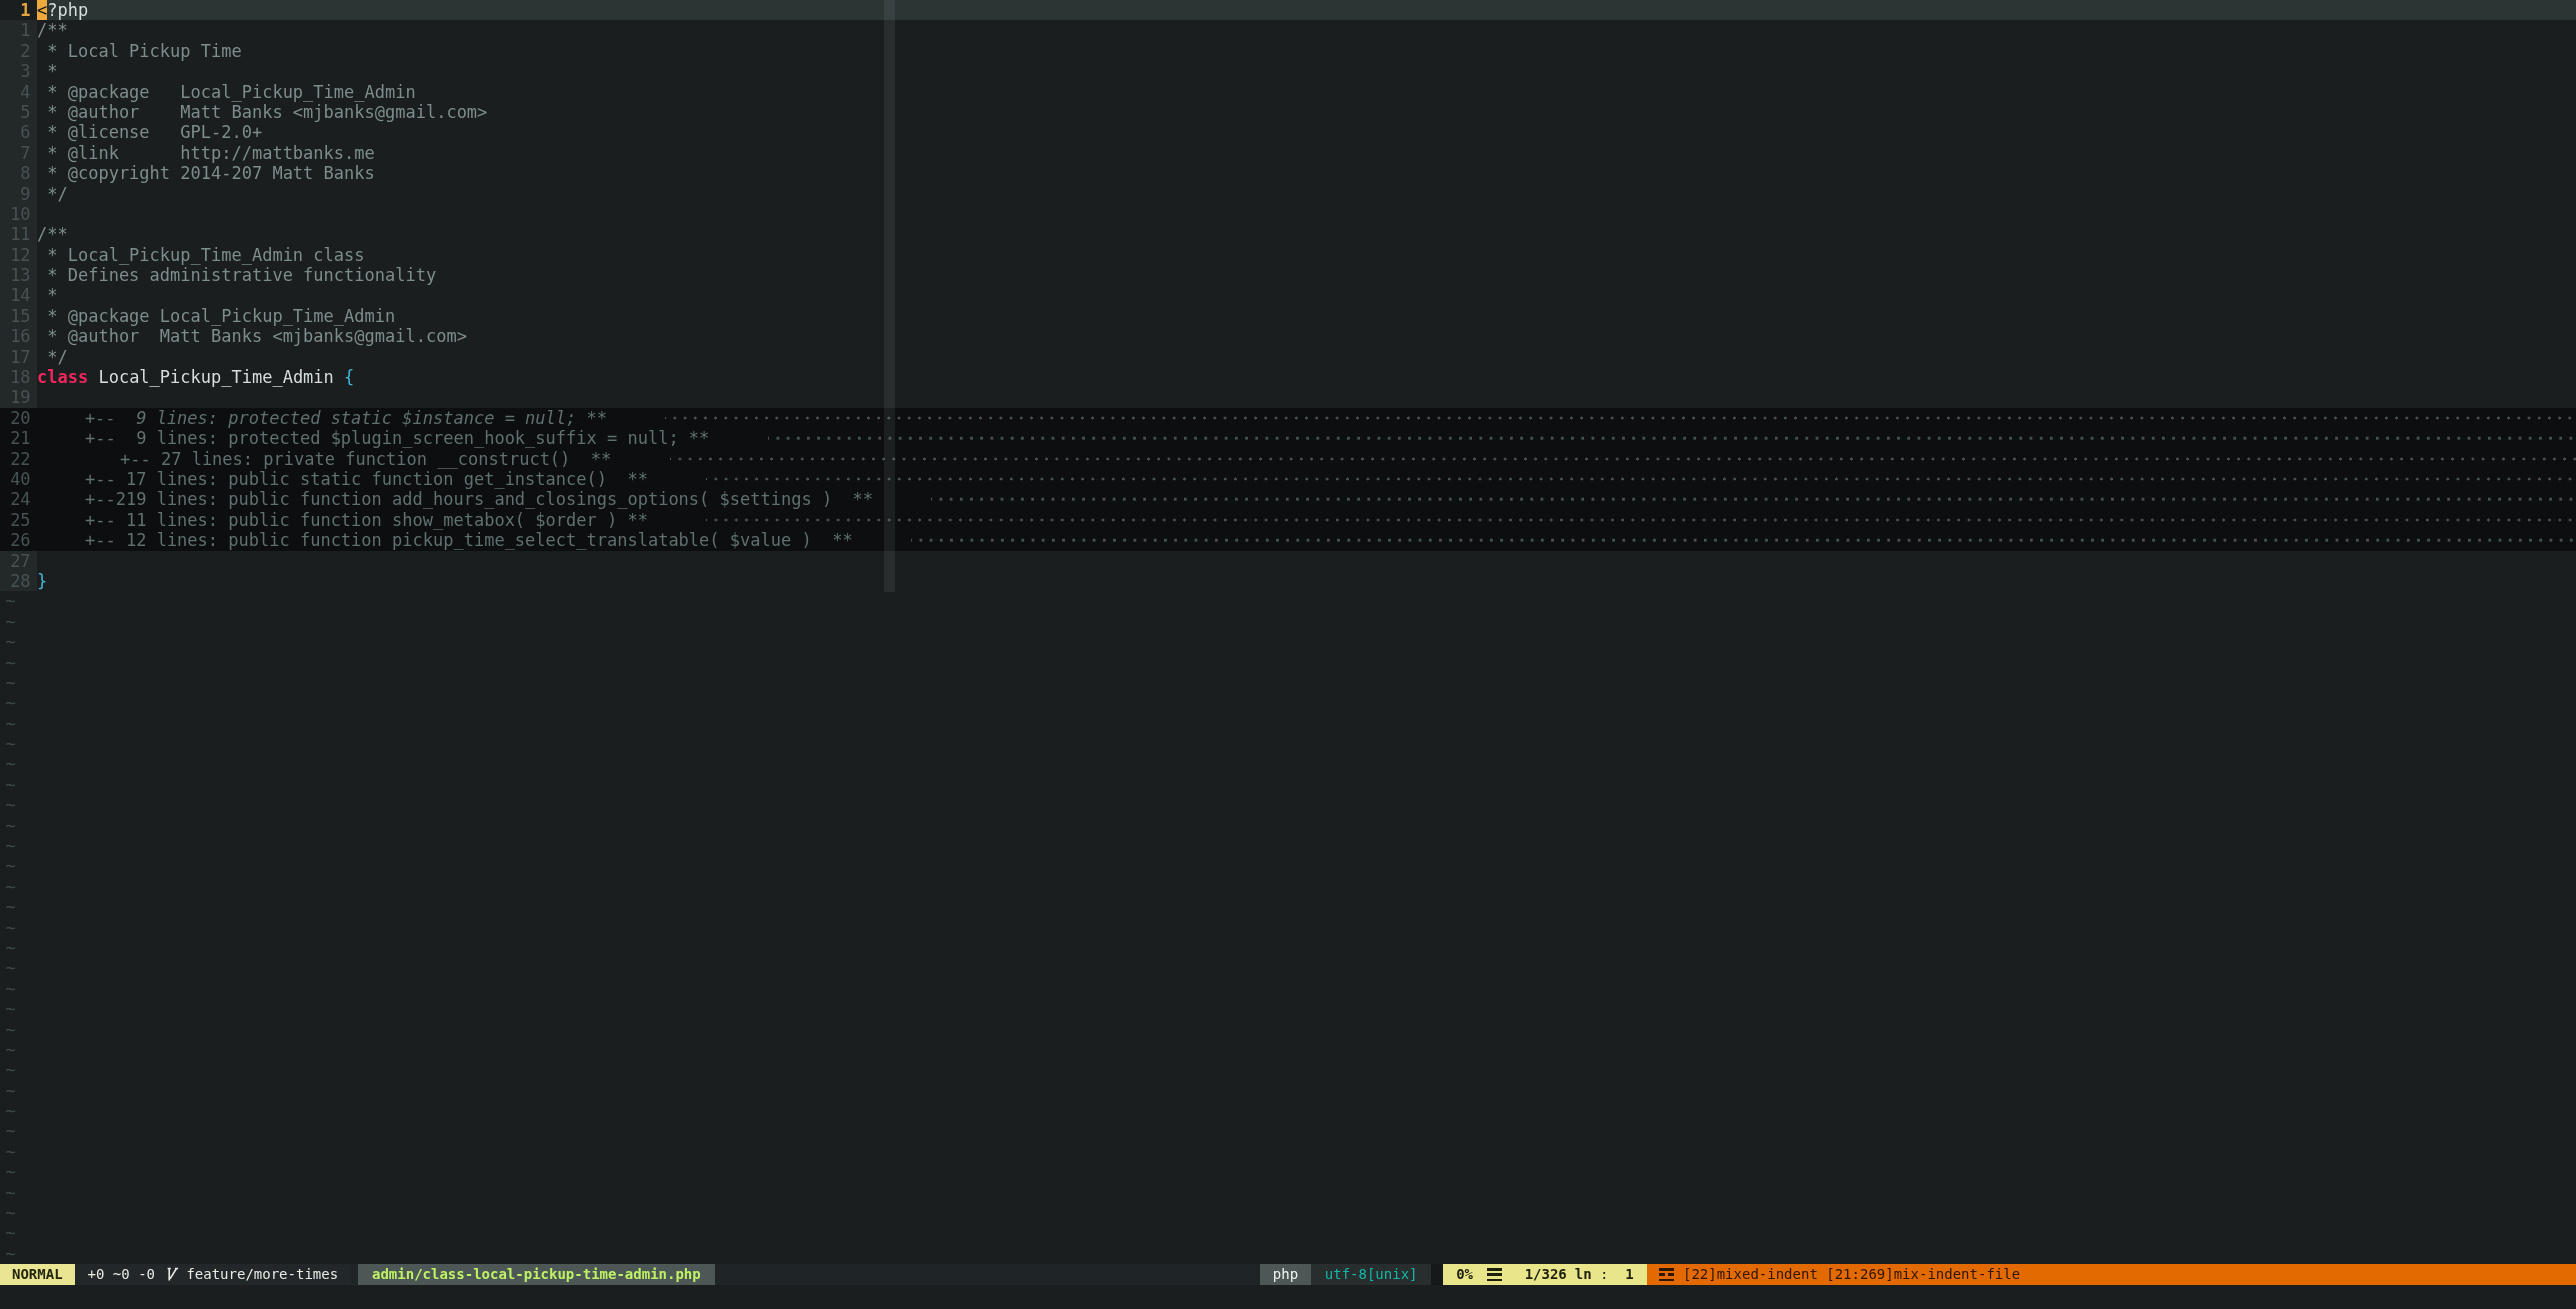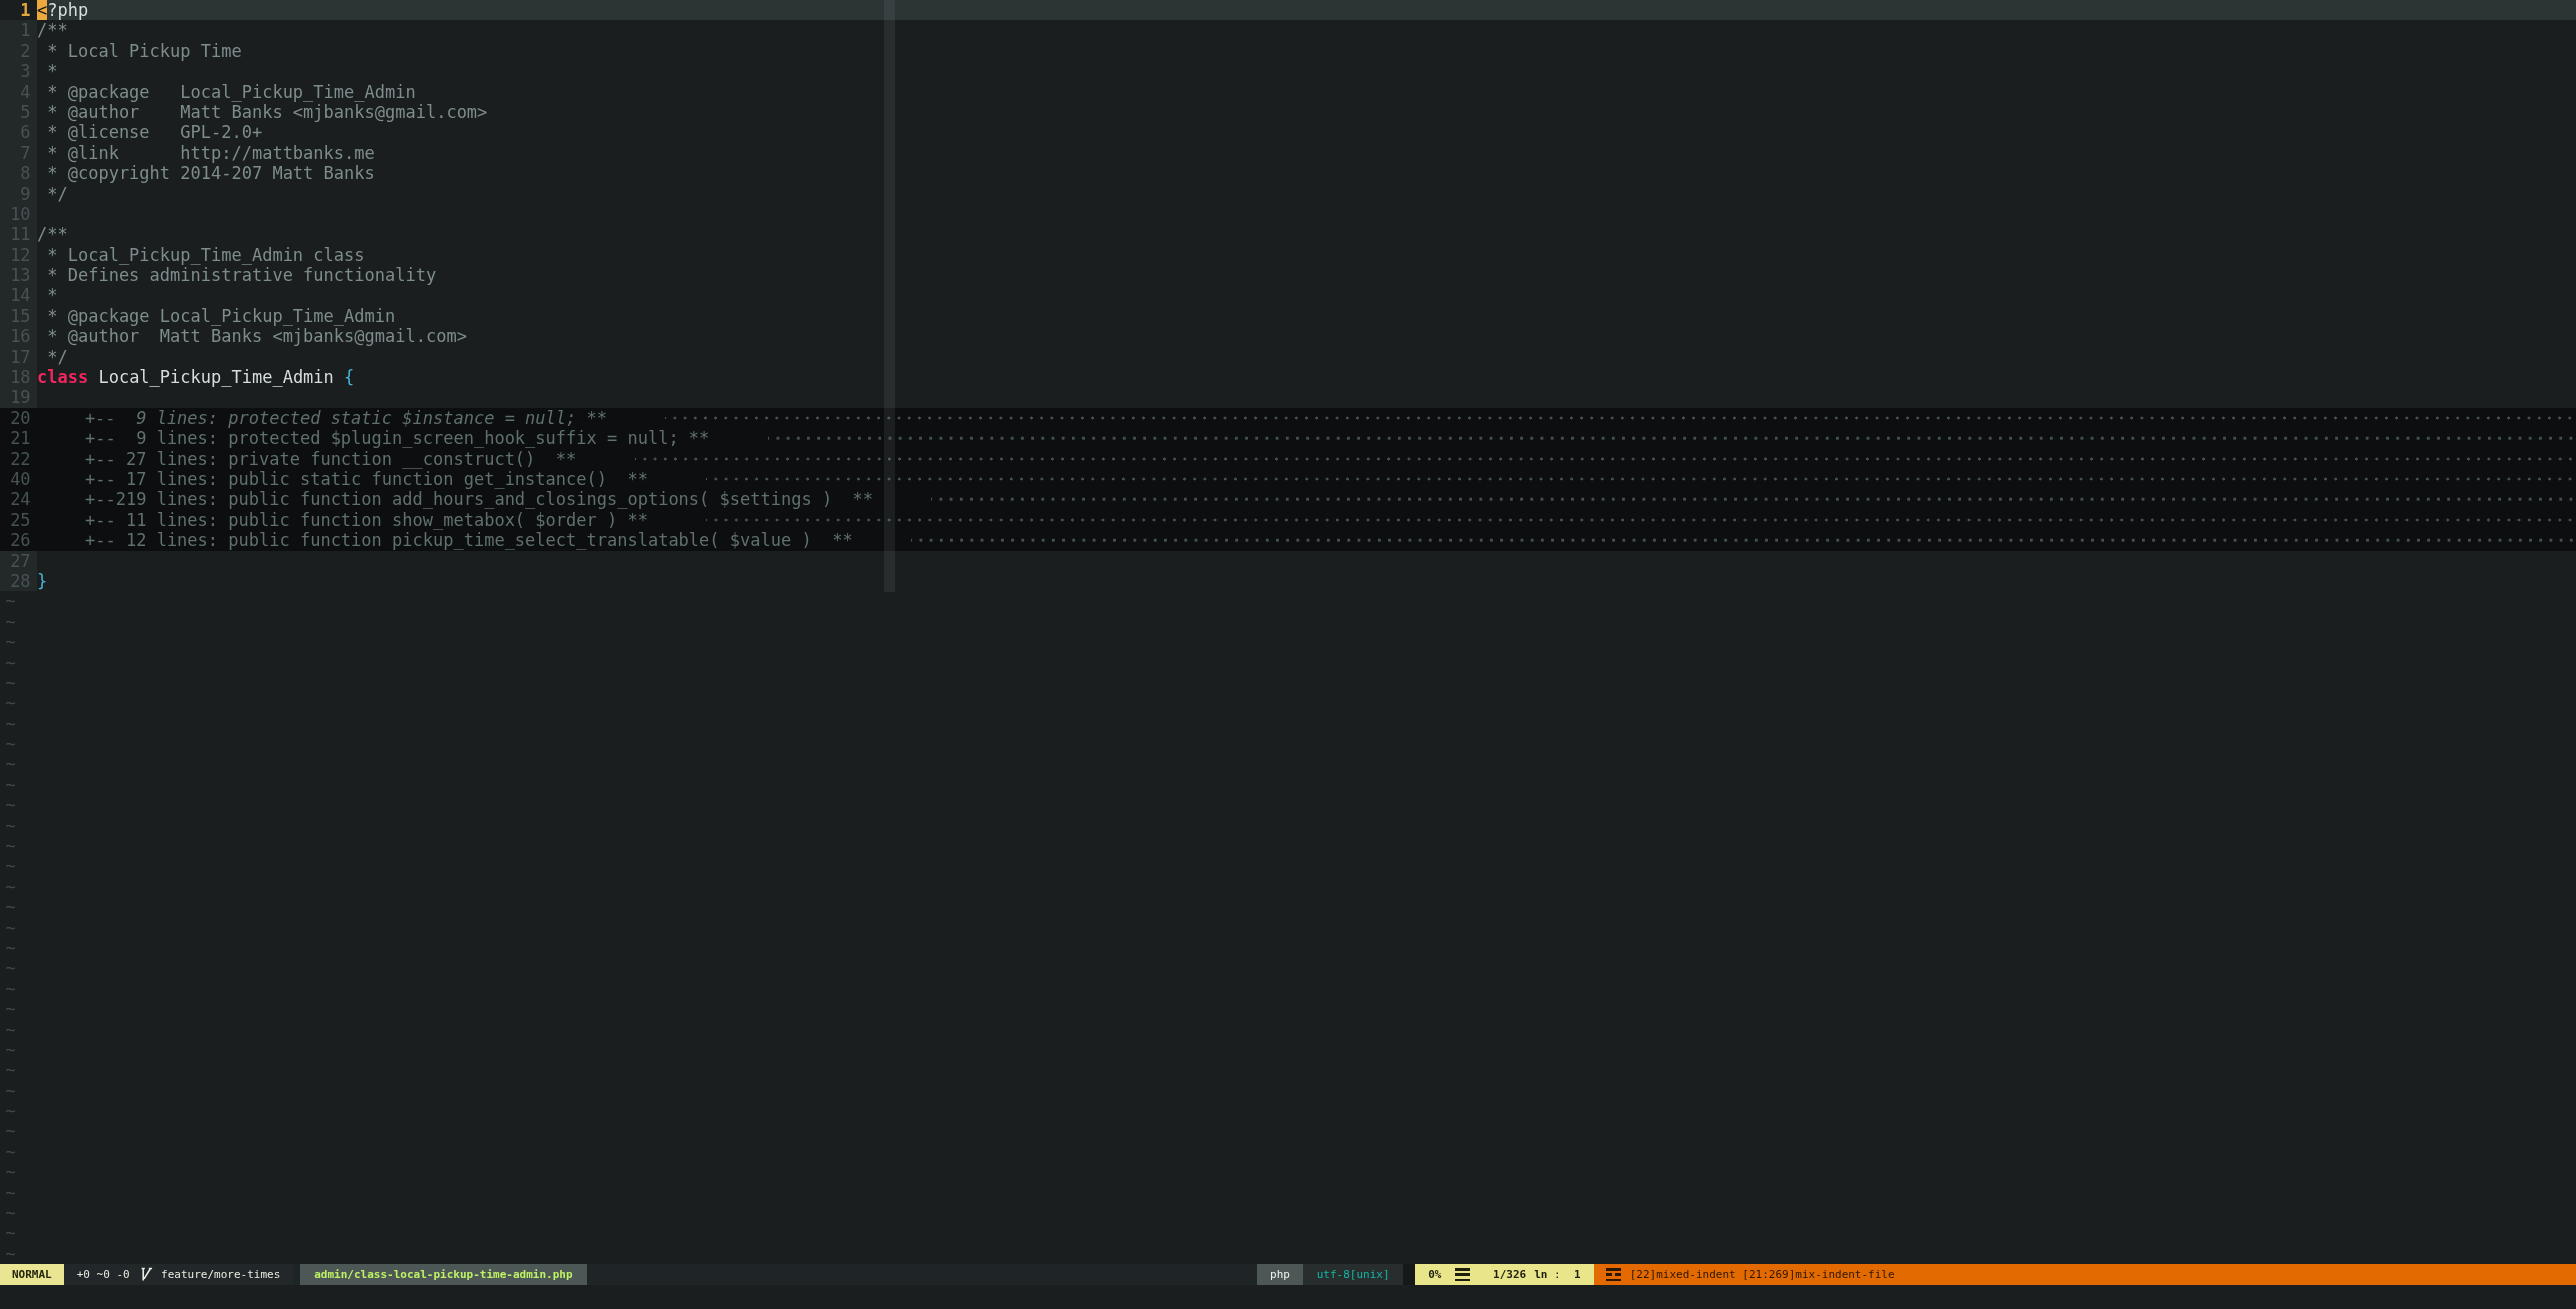"+-- 27 lines: private function" div.content { margin-left: none -> 35px }
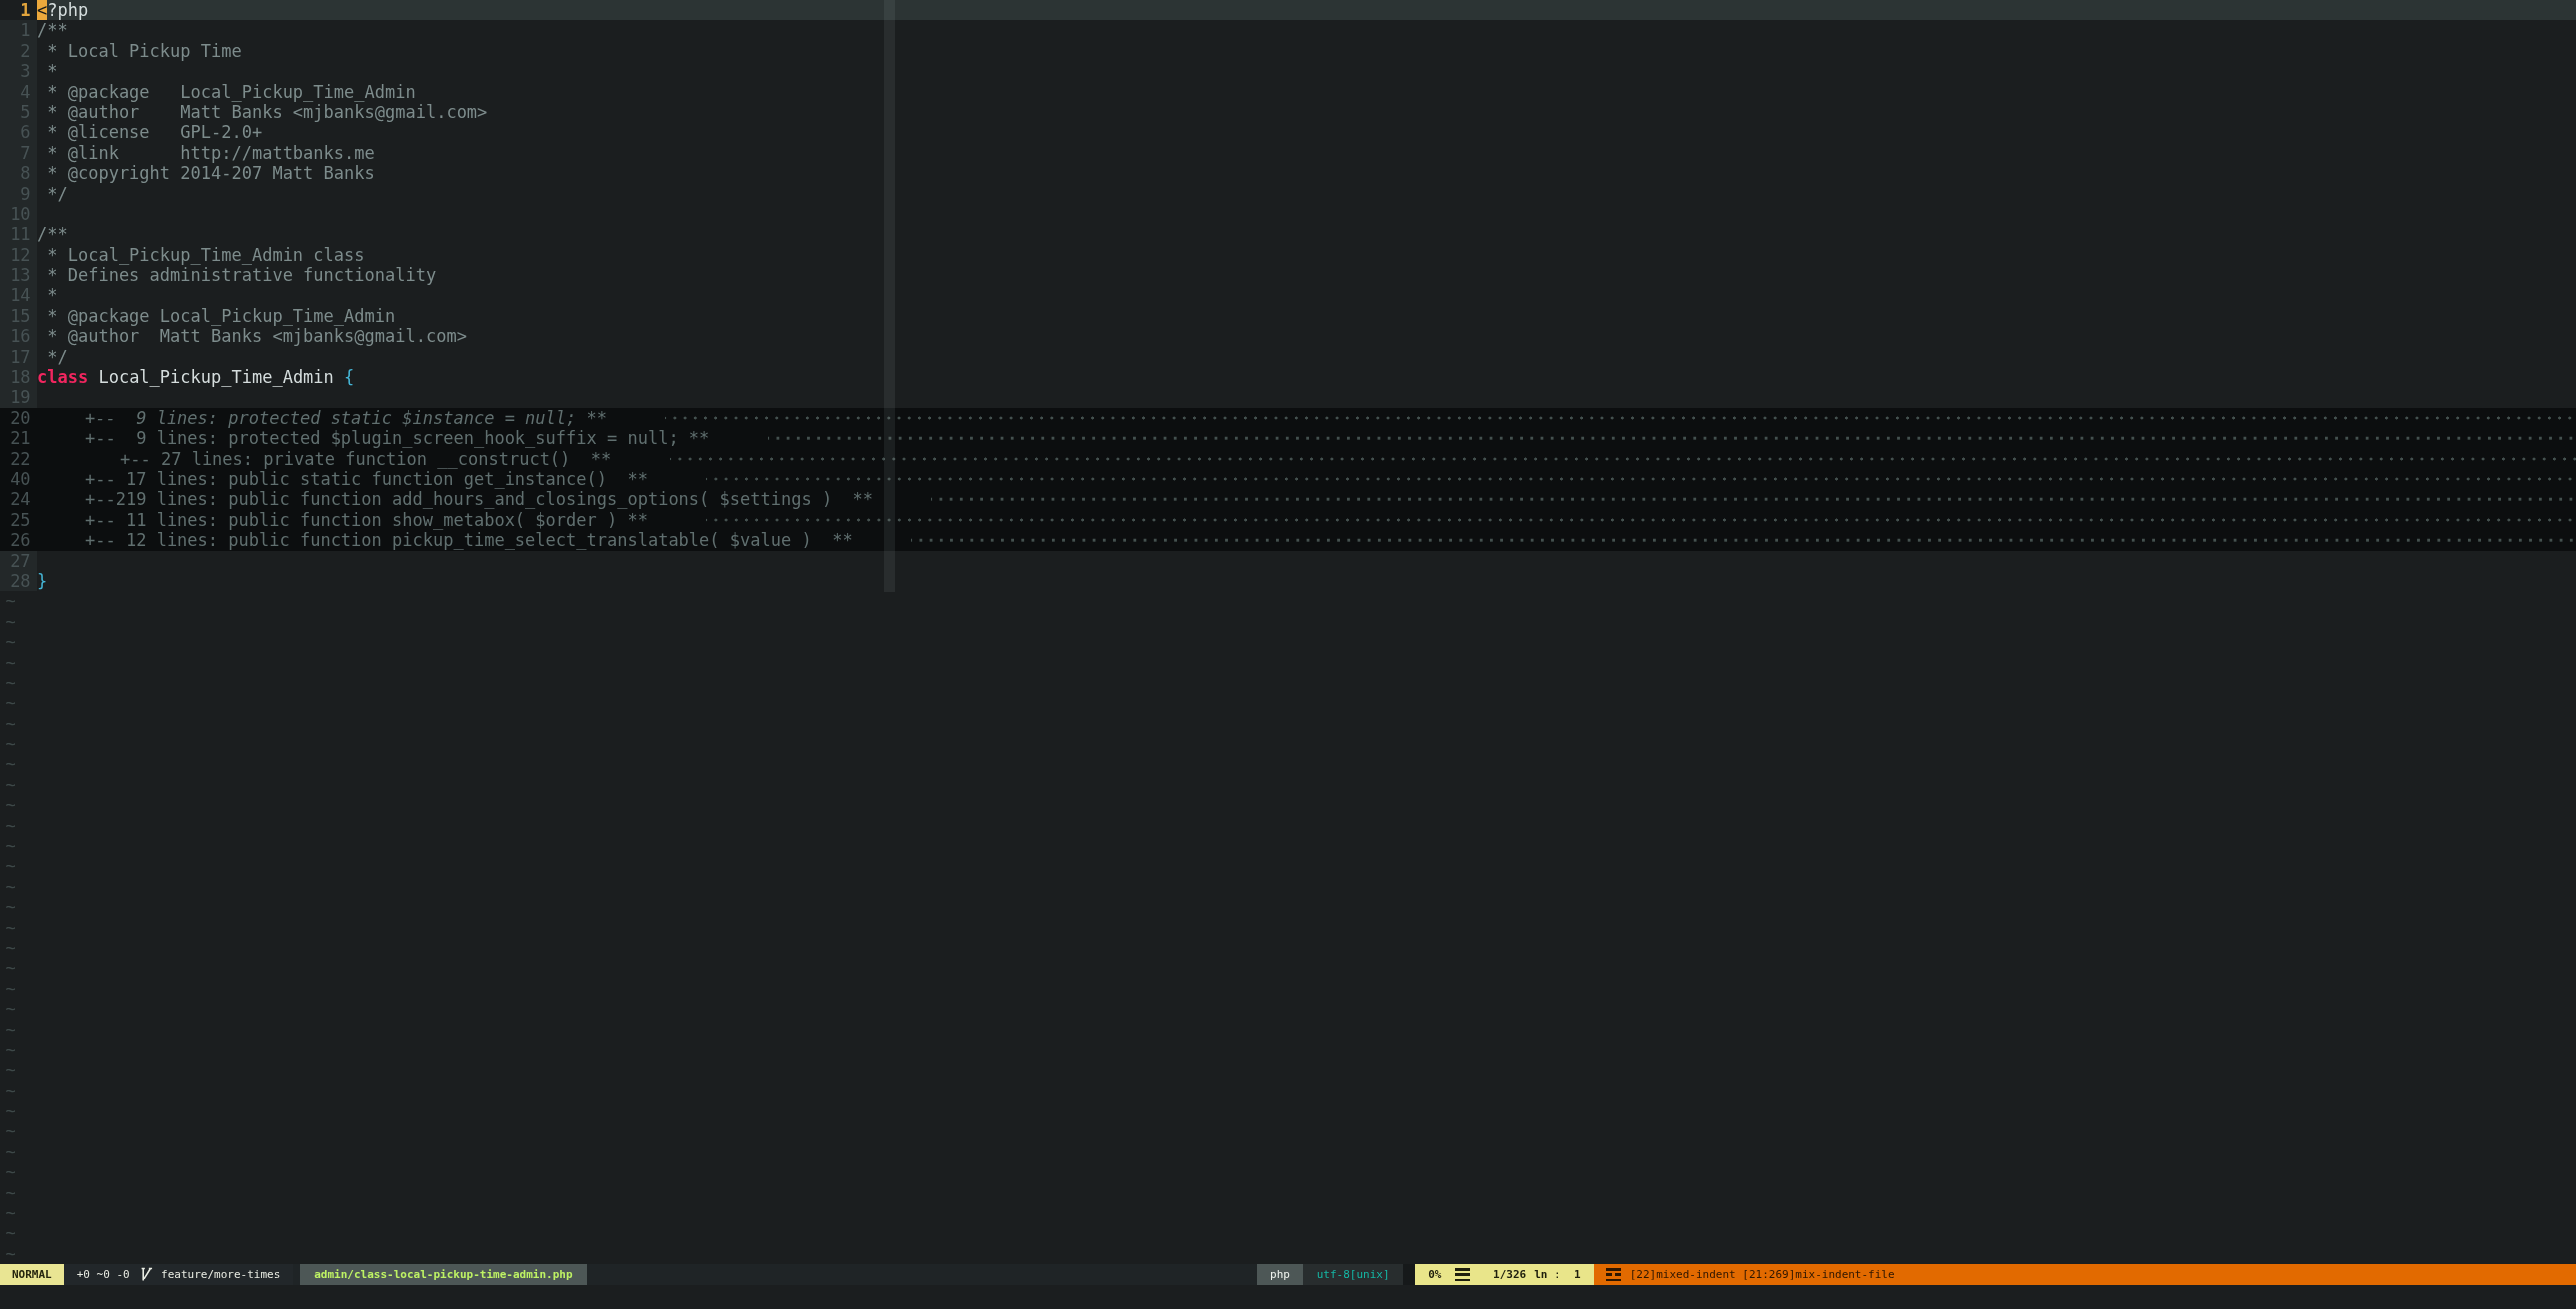"NORMAL" #statusline { font-size: 11px -> 14px }
